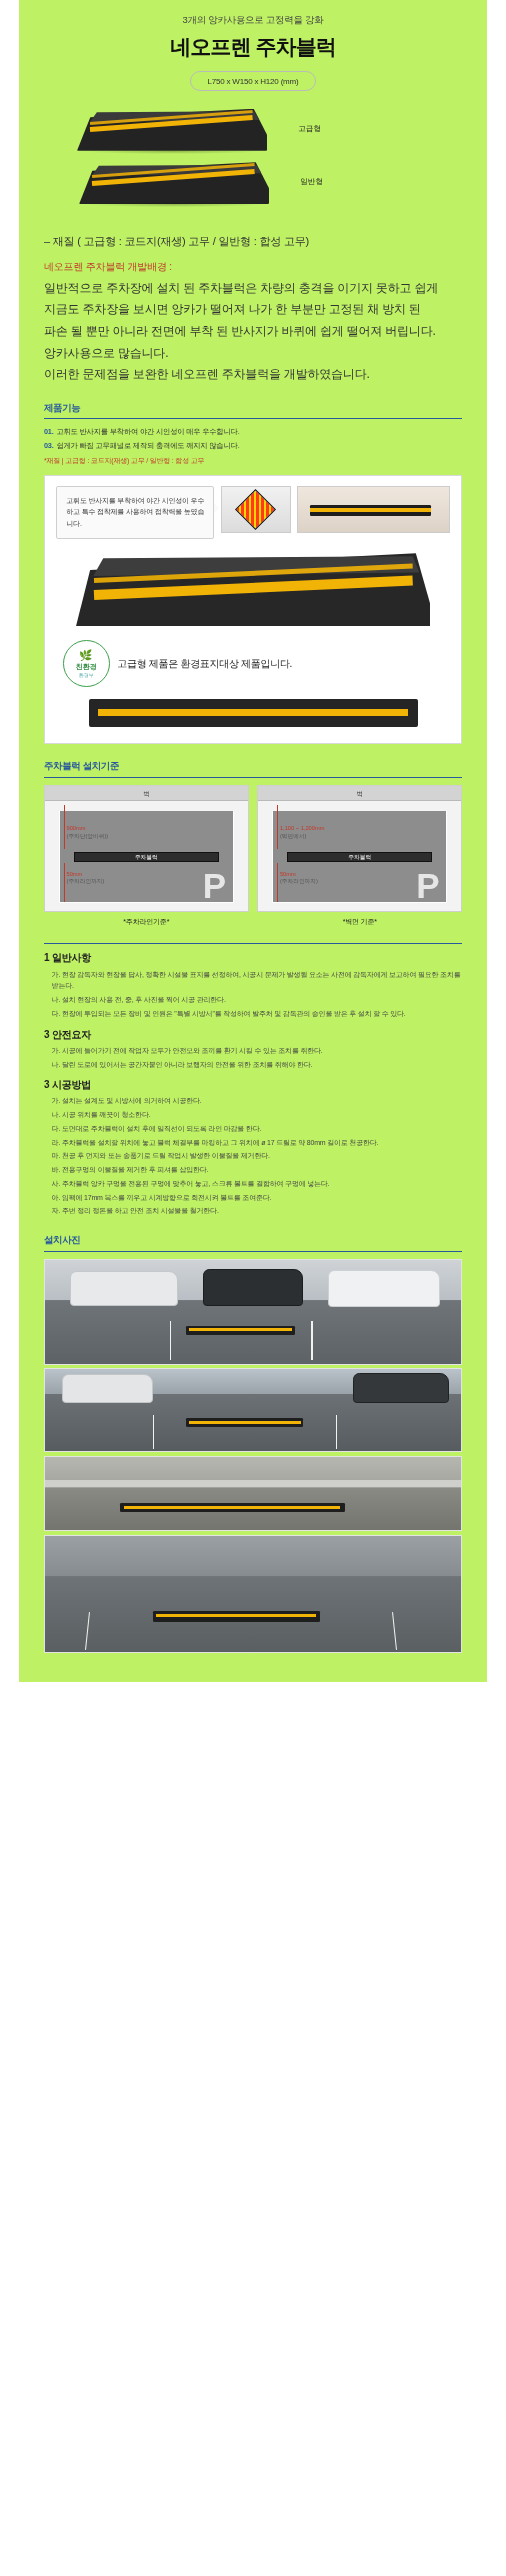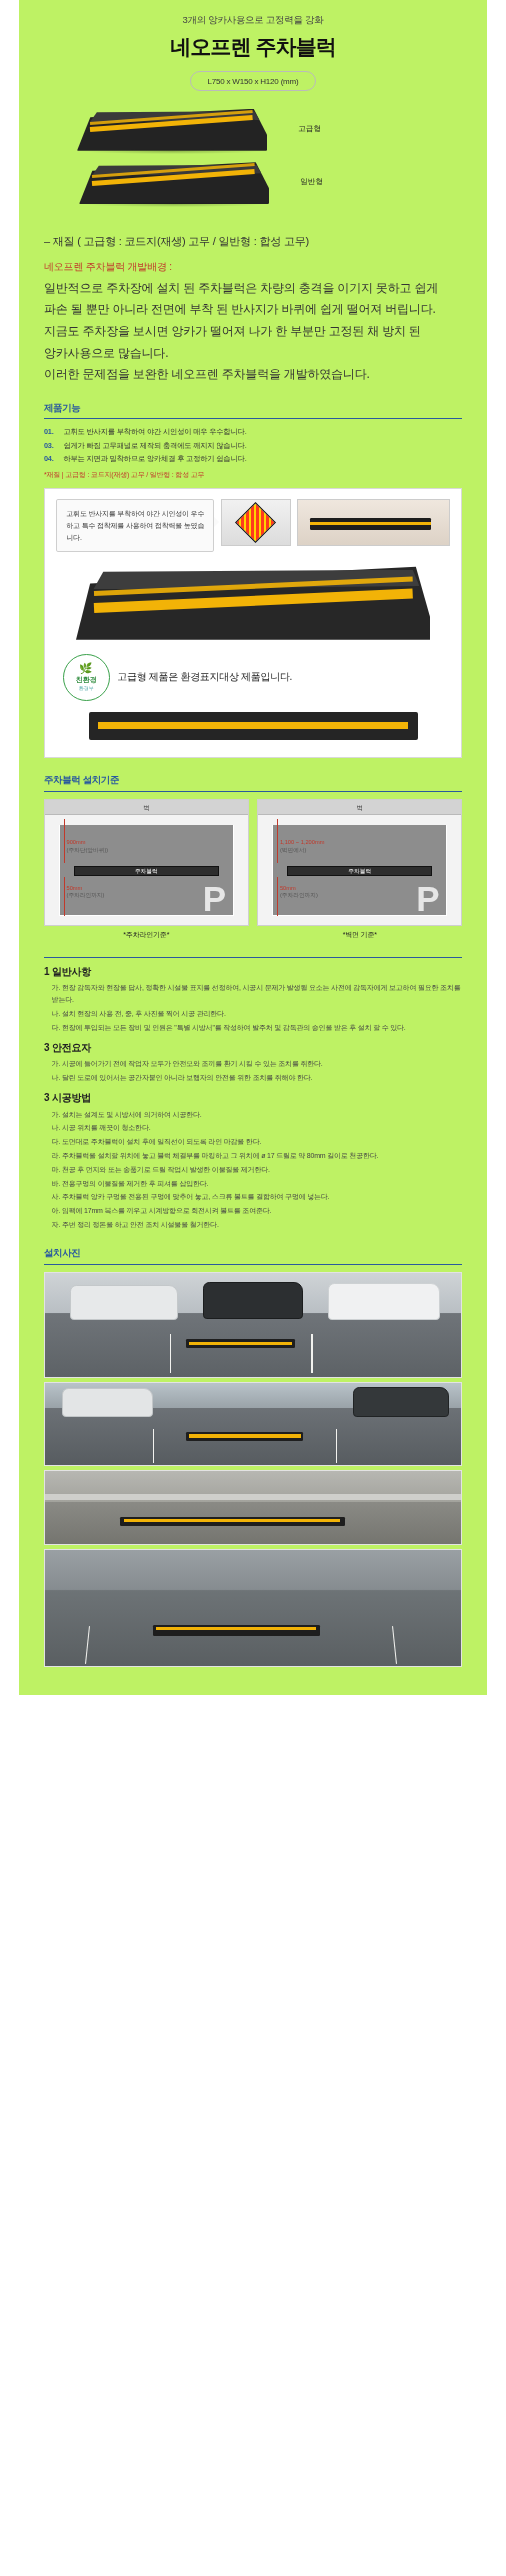"파손 될 뿐만 아니라 전면에" p { order: before "지금도 주차장을 보시면 앙카가 떨어져" -> after "지금도 주차장을 보시면 앙카가 떨어져" }
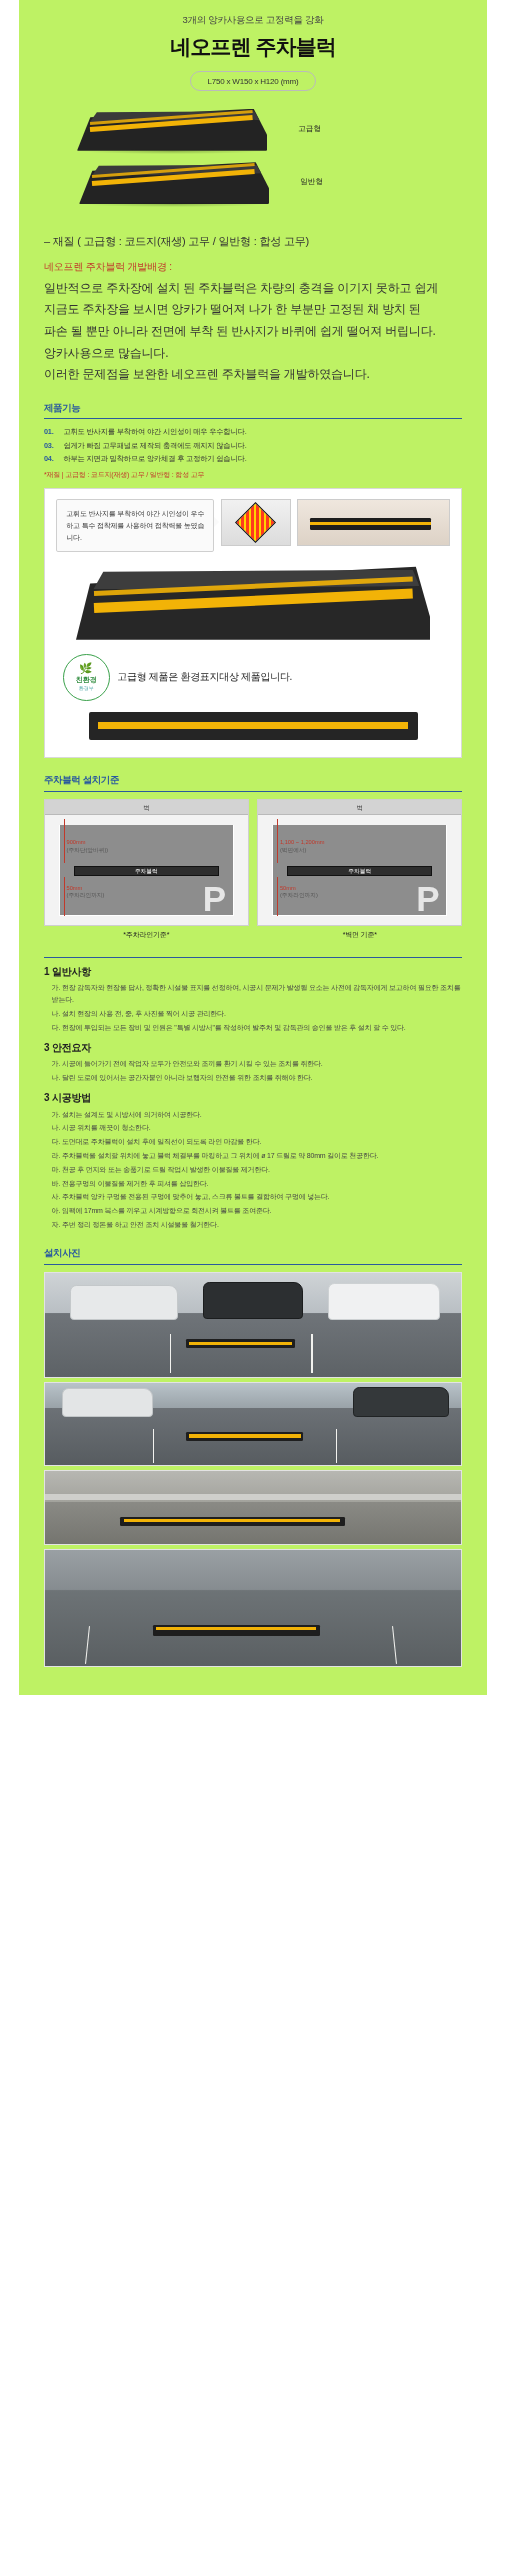"01." .feat-list li .num { margin-right: 8px -> 1px }
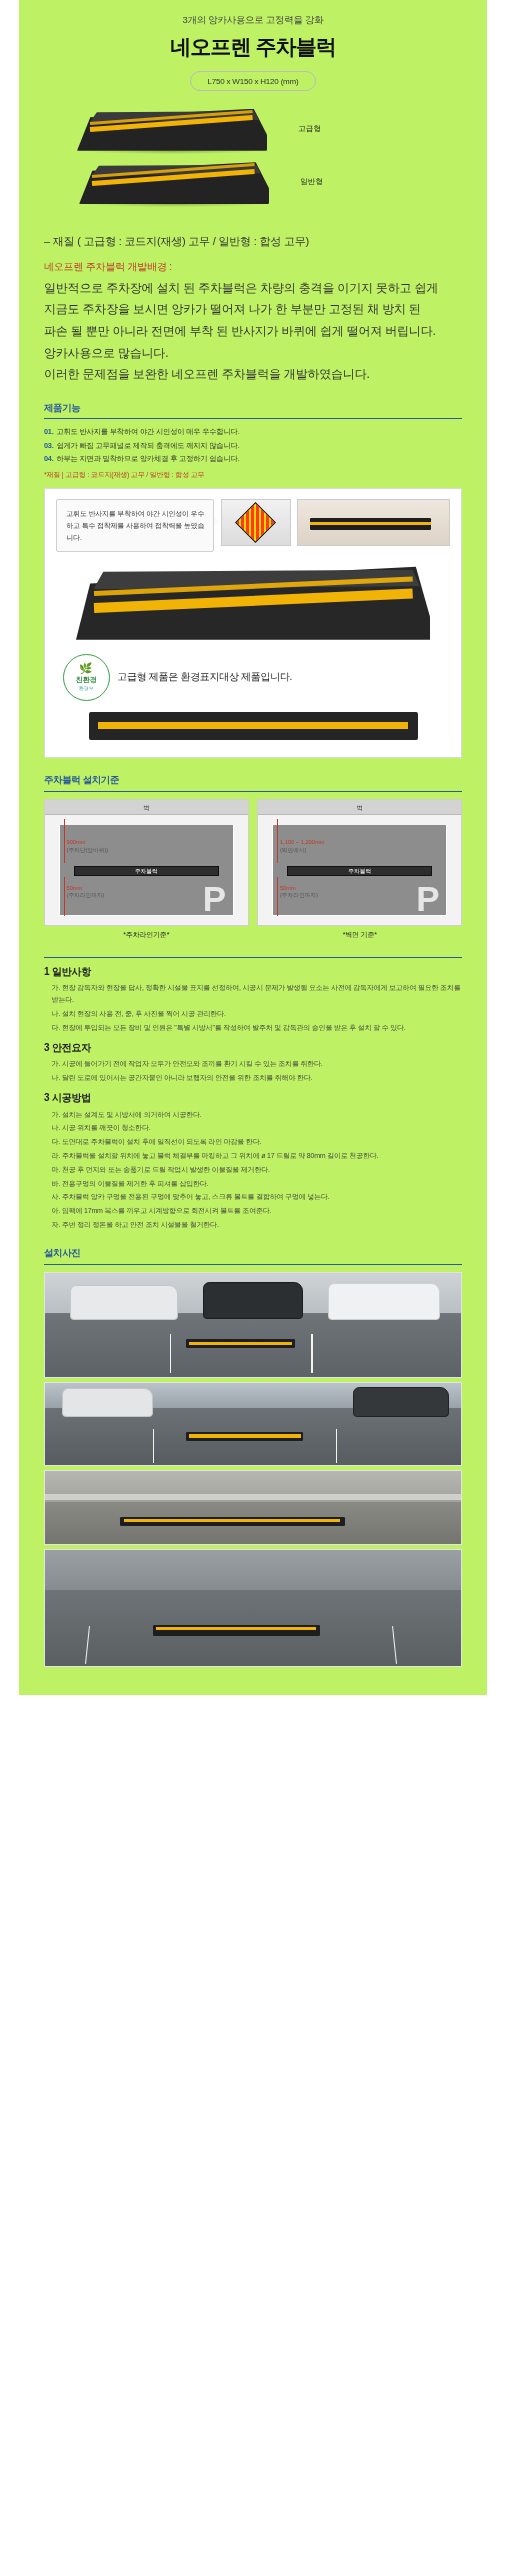"04. 하부는 지면과 밀착하므로 앙카체결" li { html: <li> <span>04.</span> <span>하부는 지면과 밀착하므로 앙카체결 후 고정하기 쉽습니다.</span> </li> -> none }
